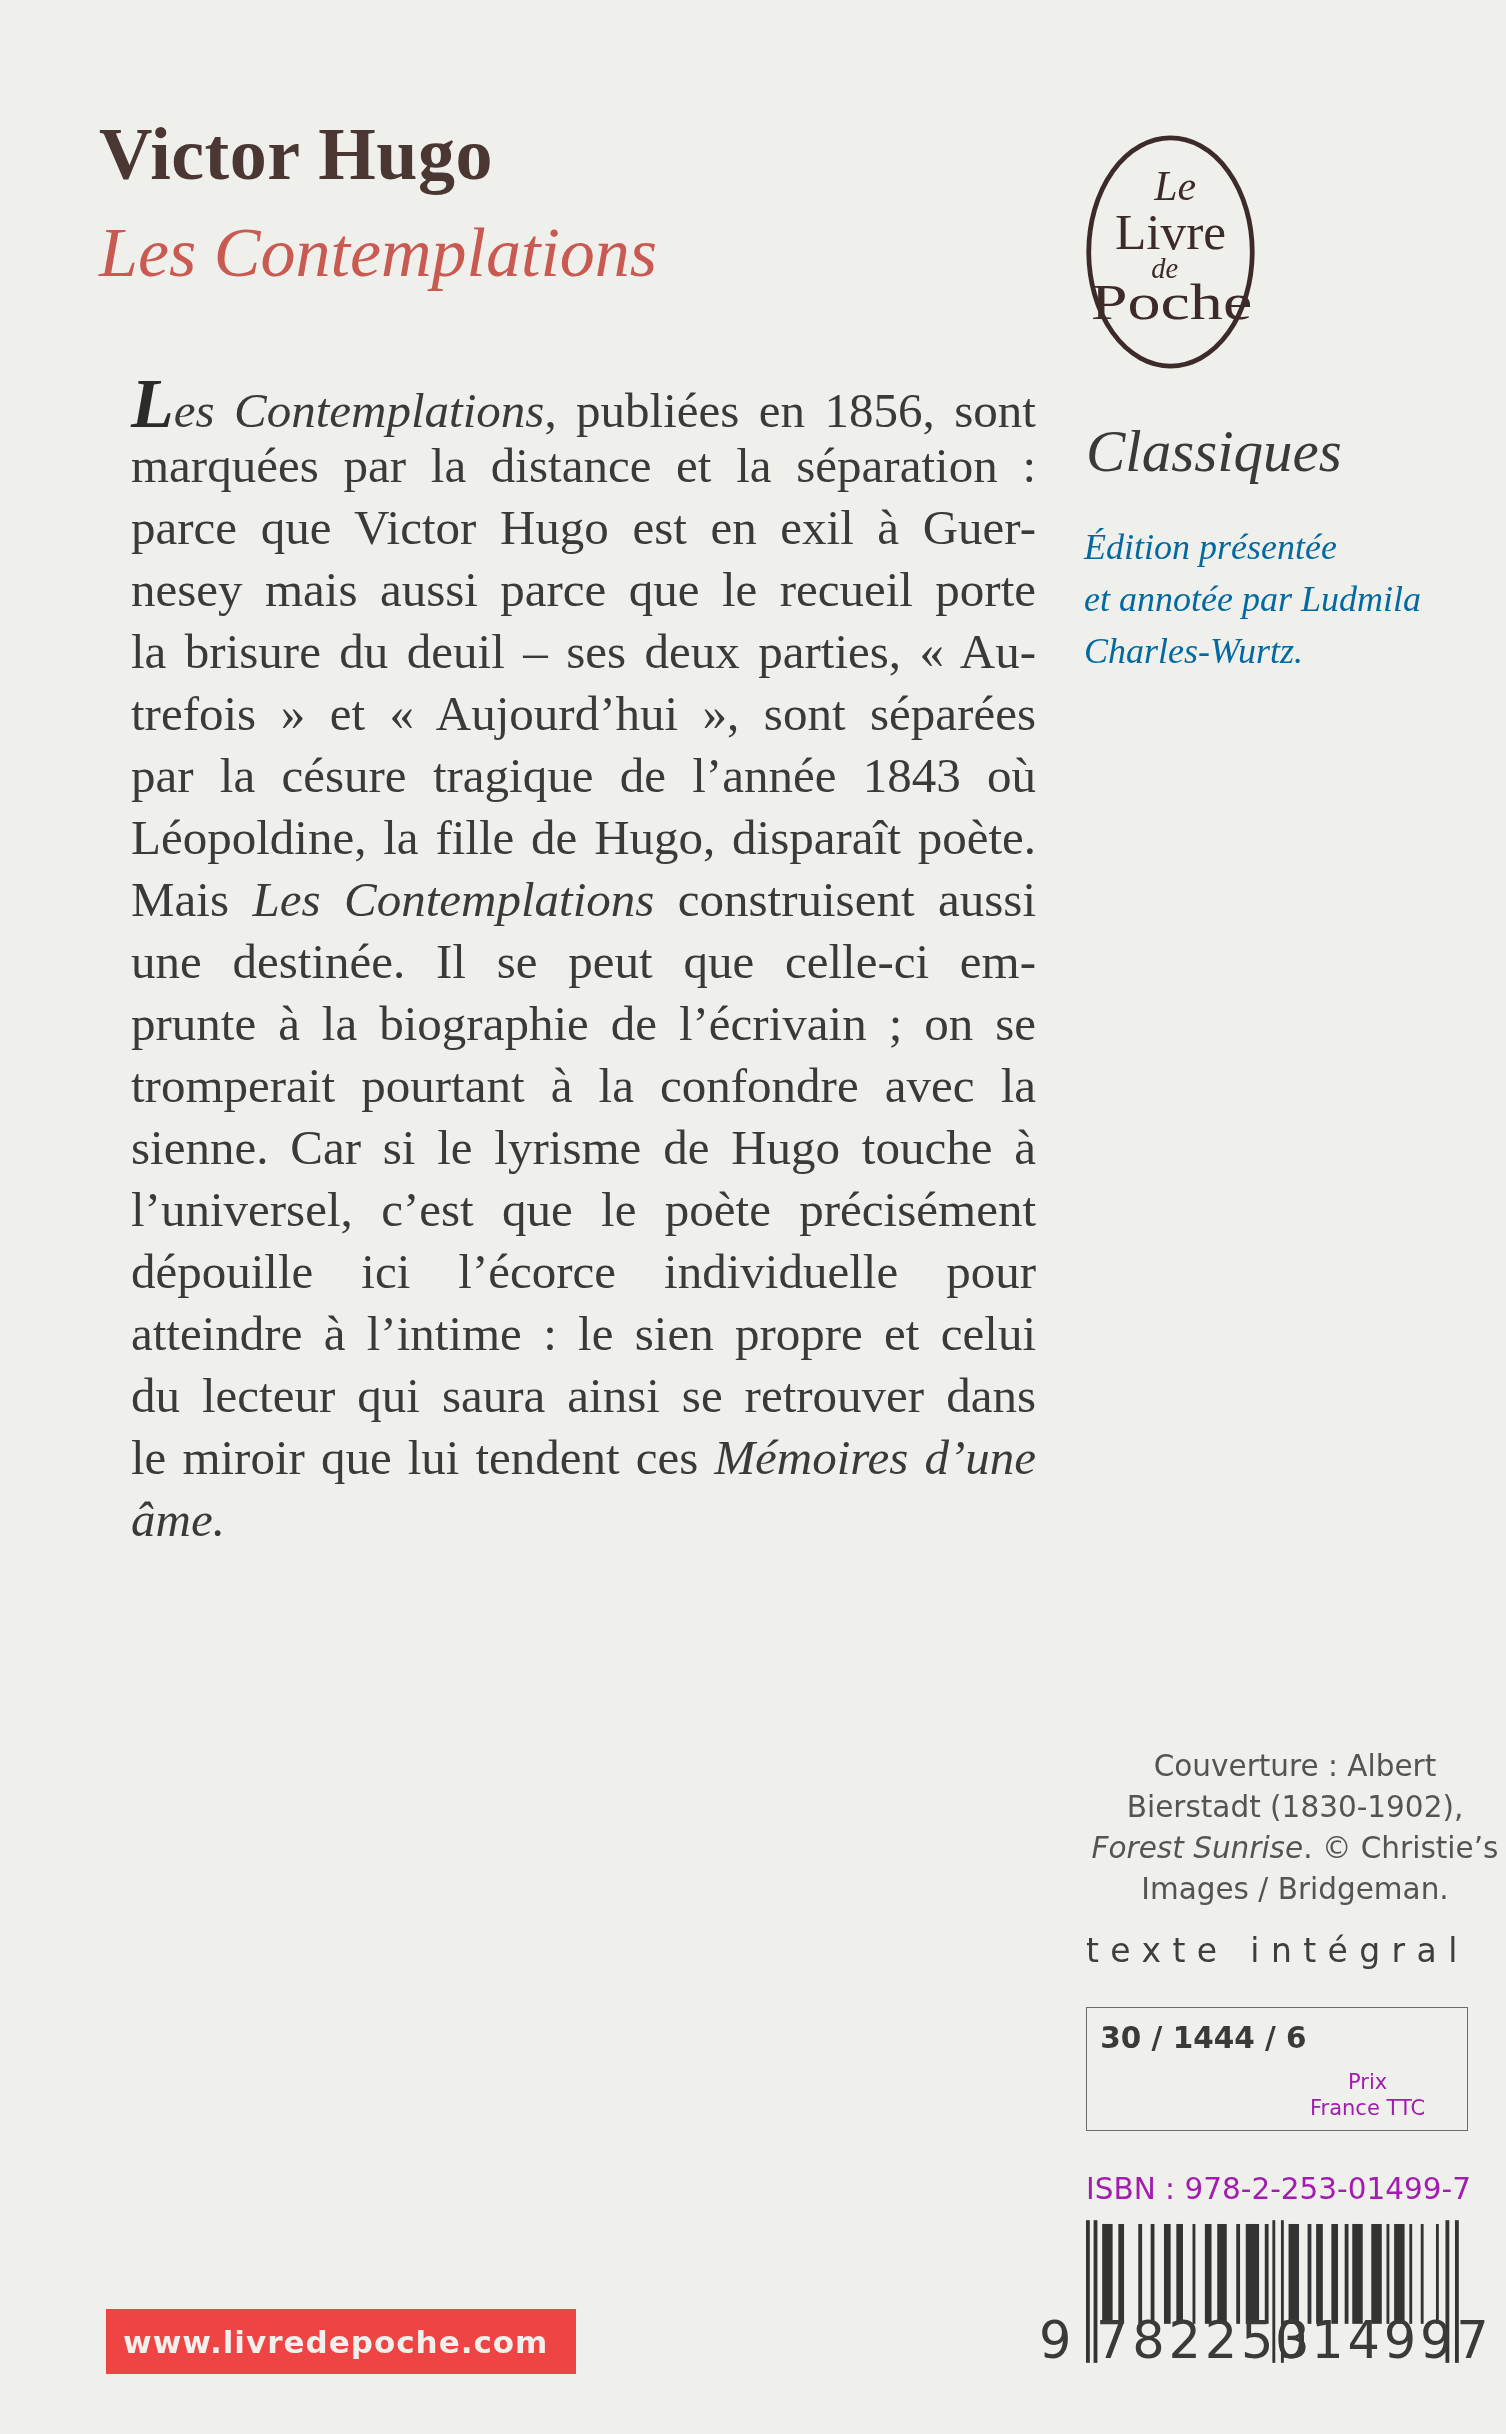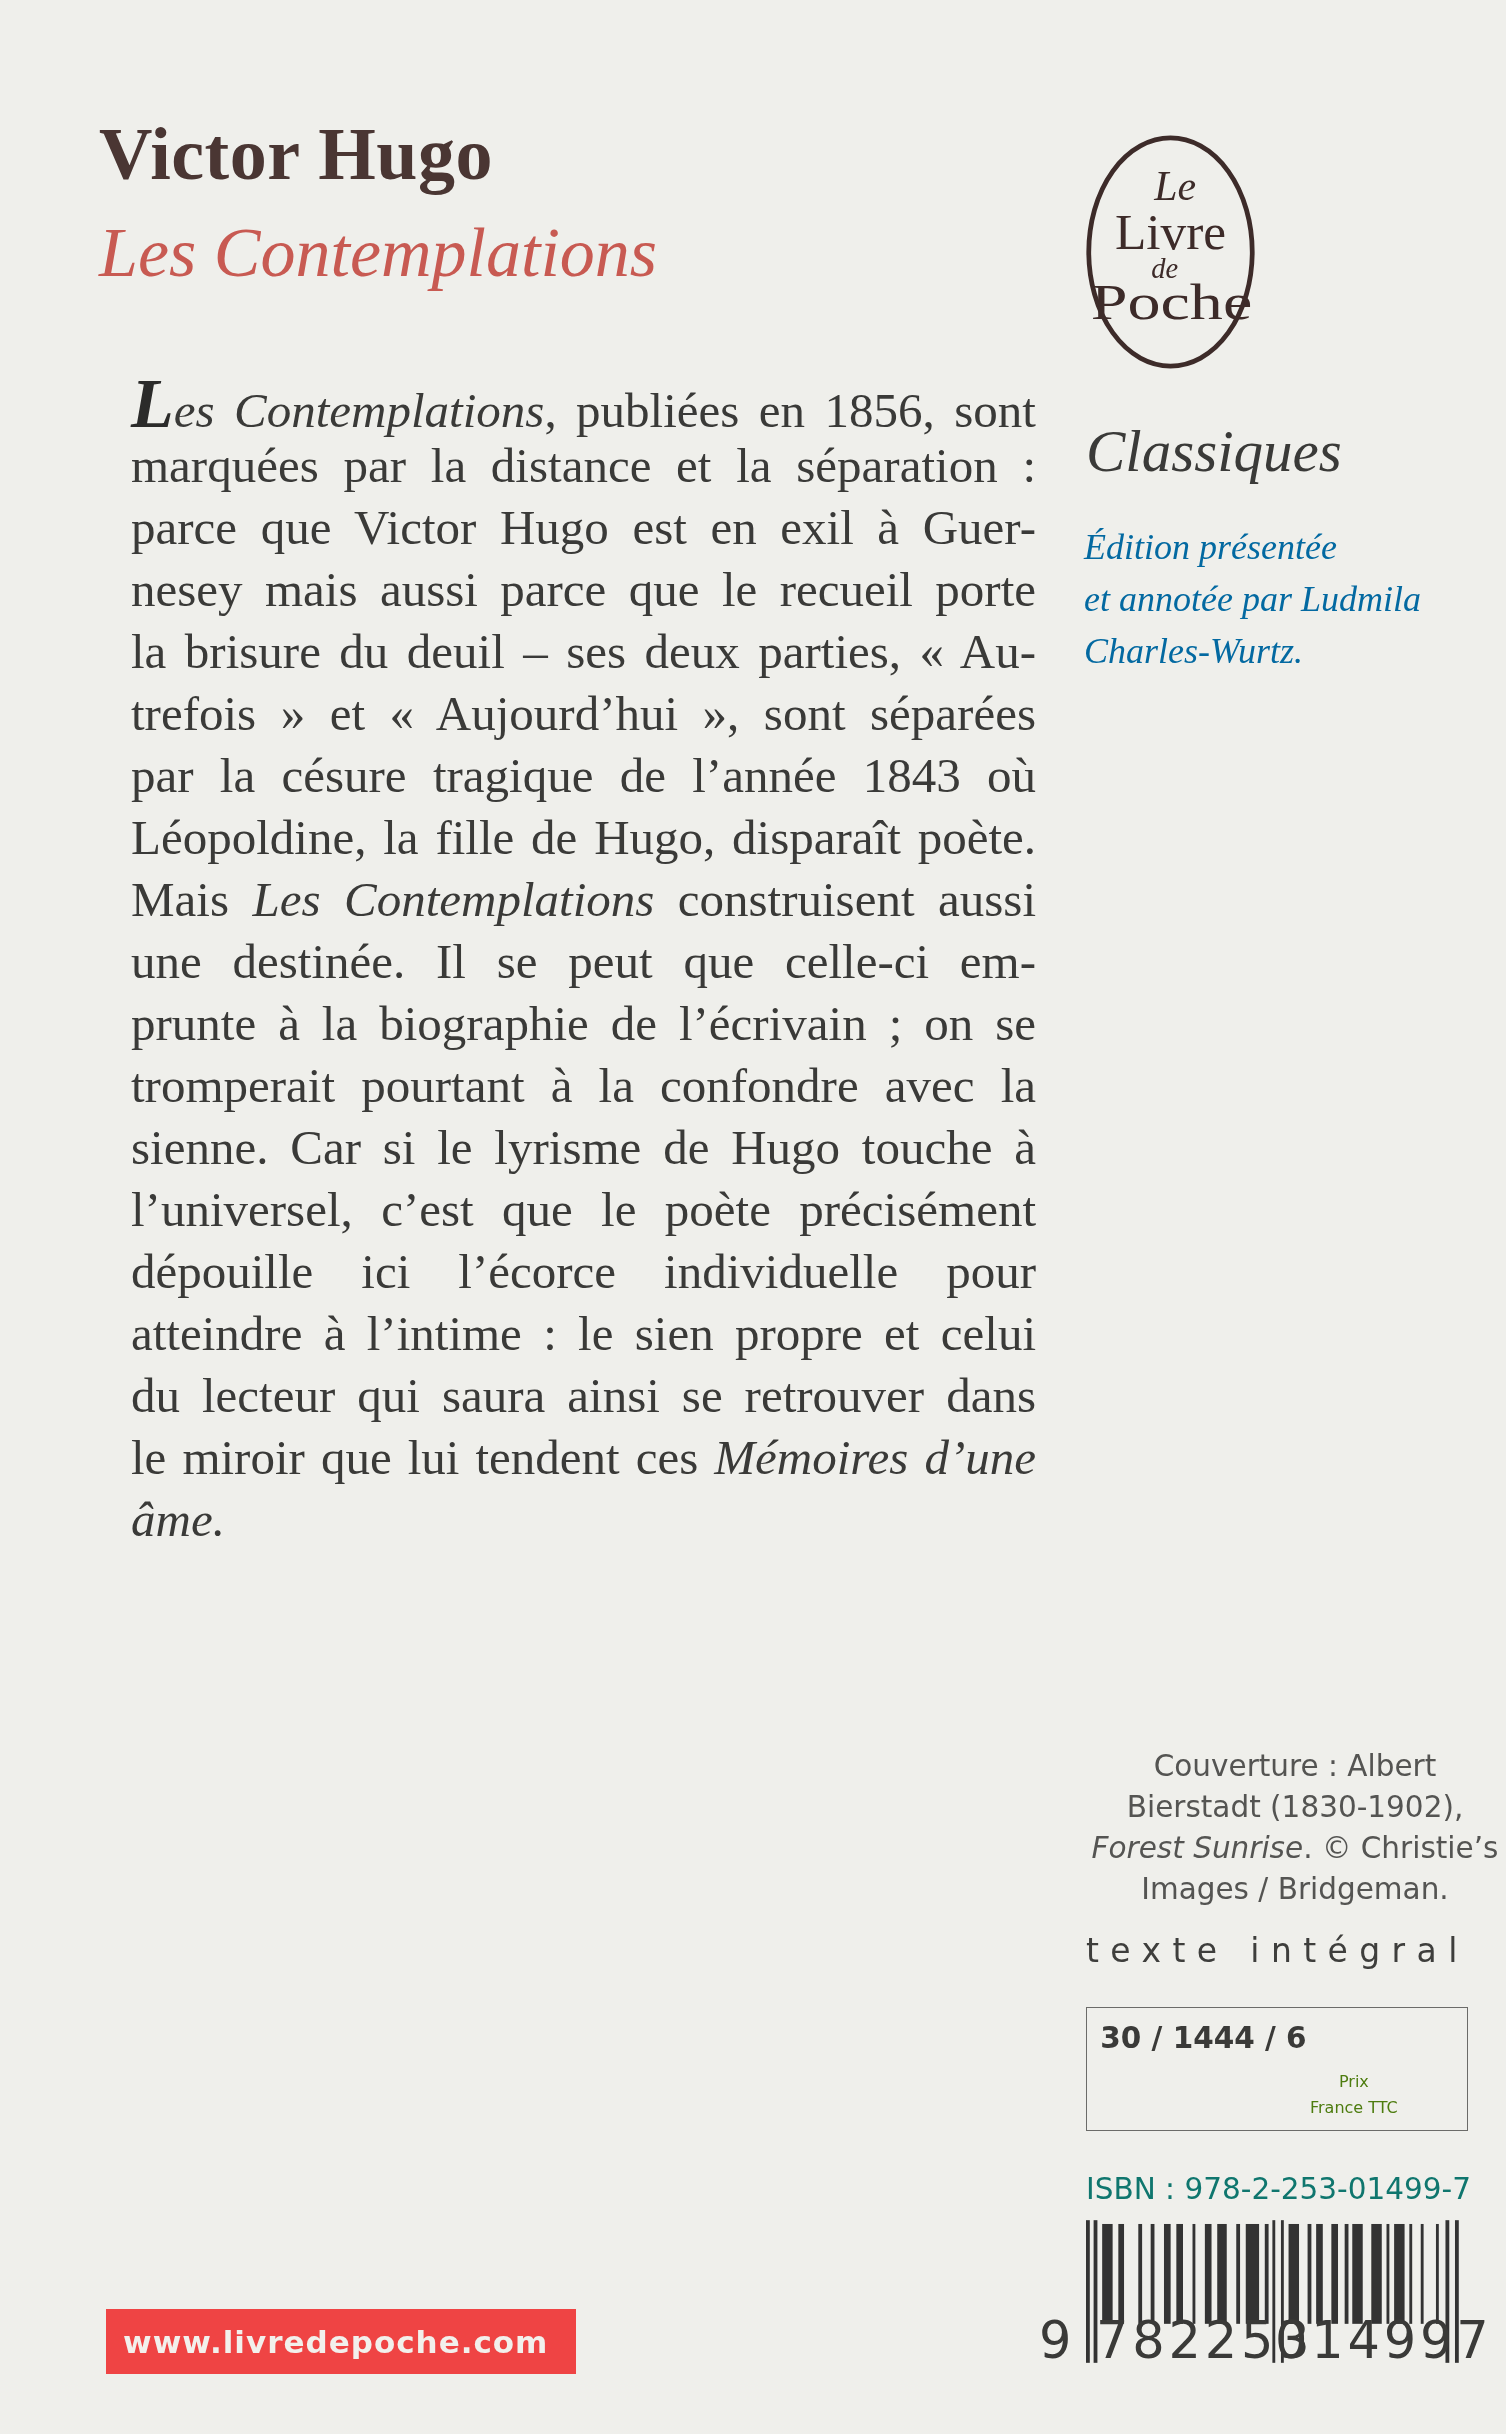"Prix" #price-label { color: #4d7c0f -> #a21caf; font-size: 16px -> 21px }
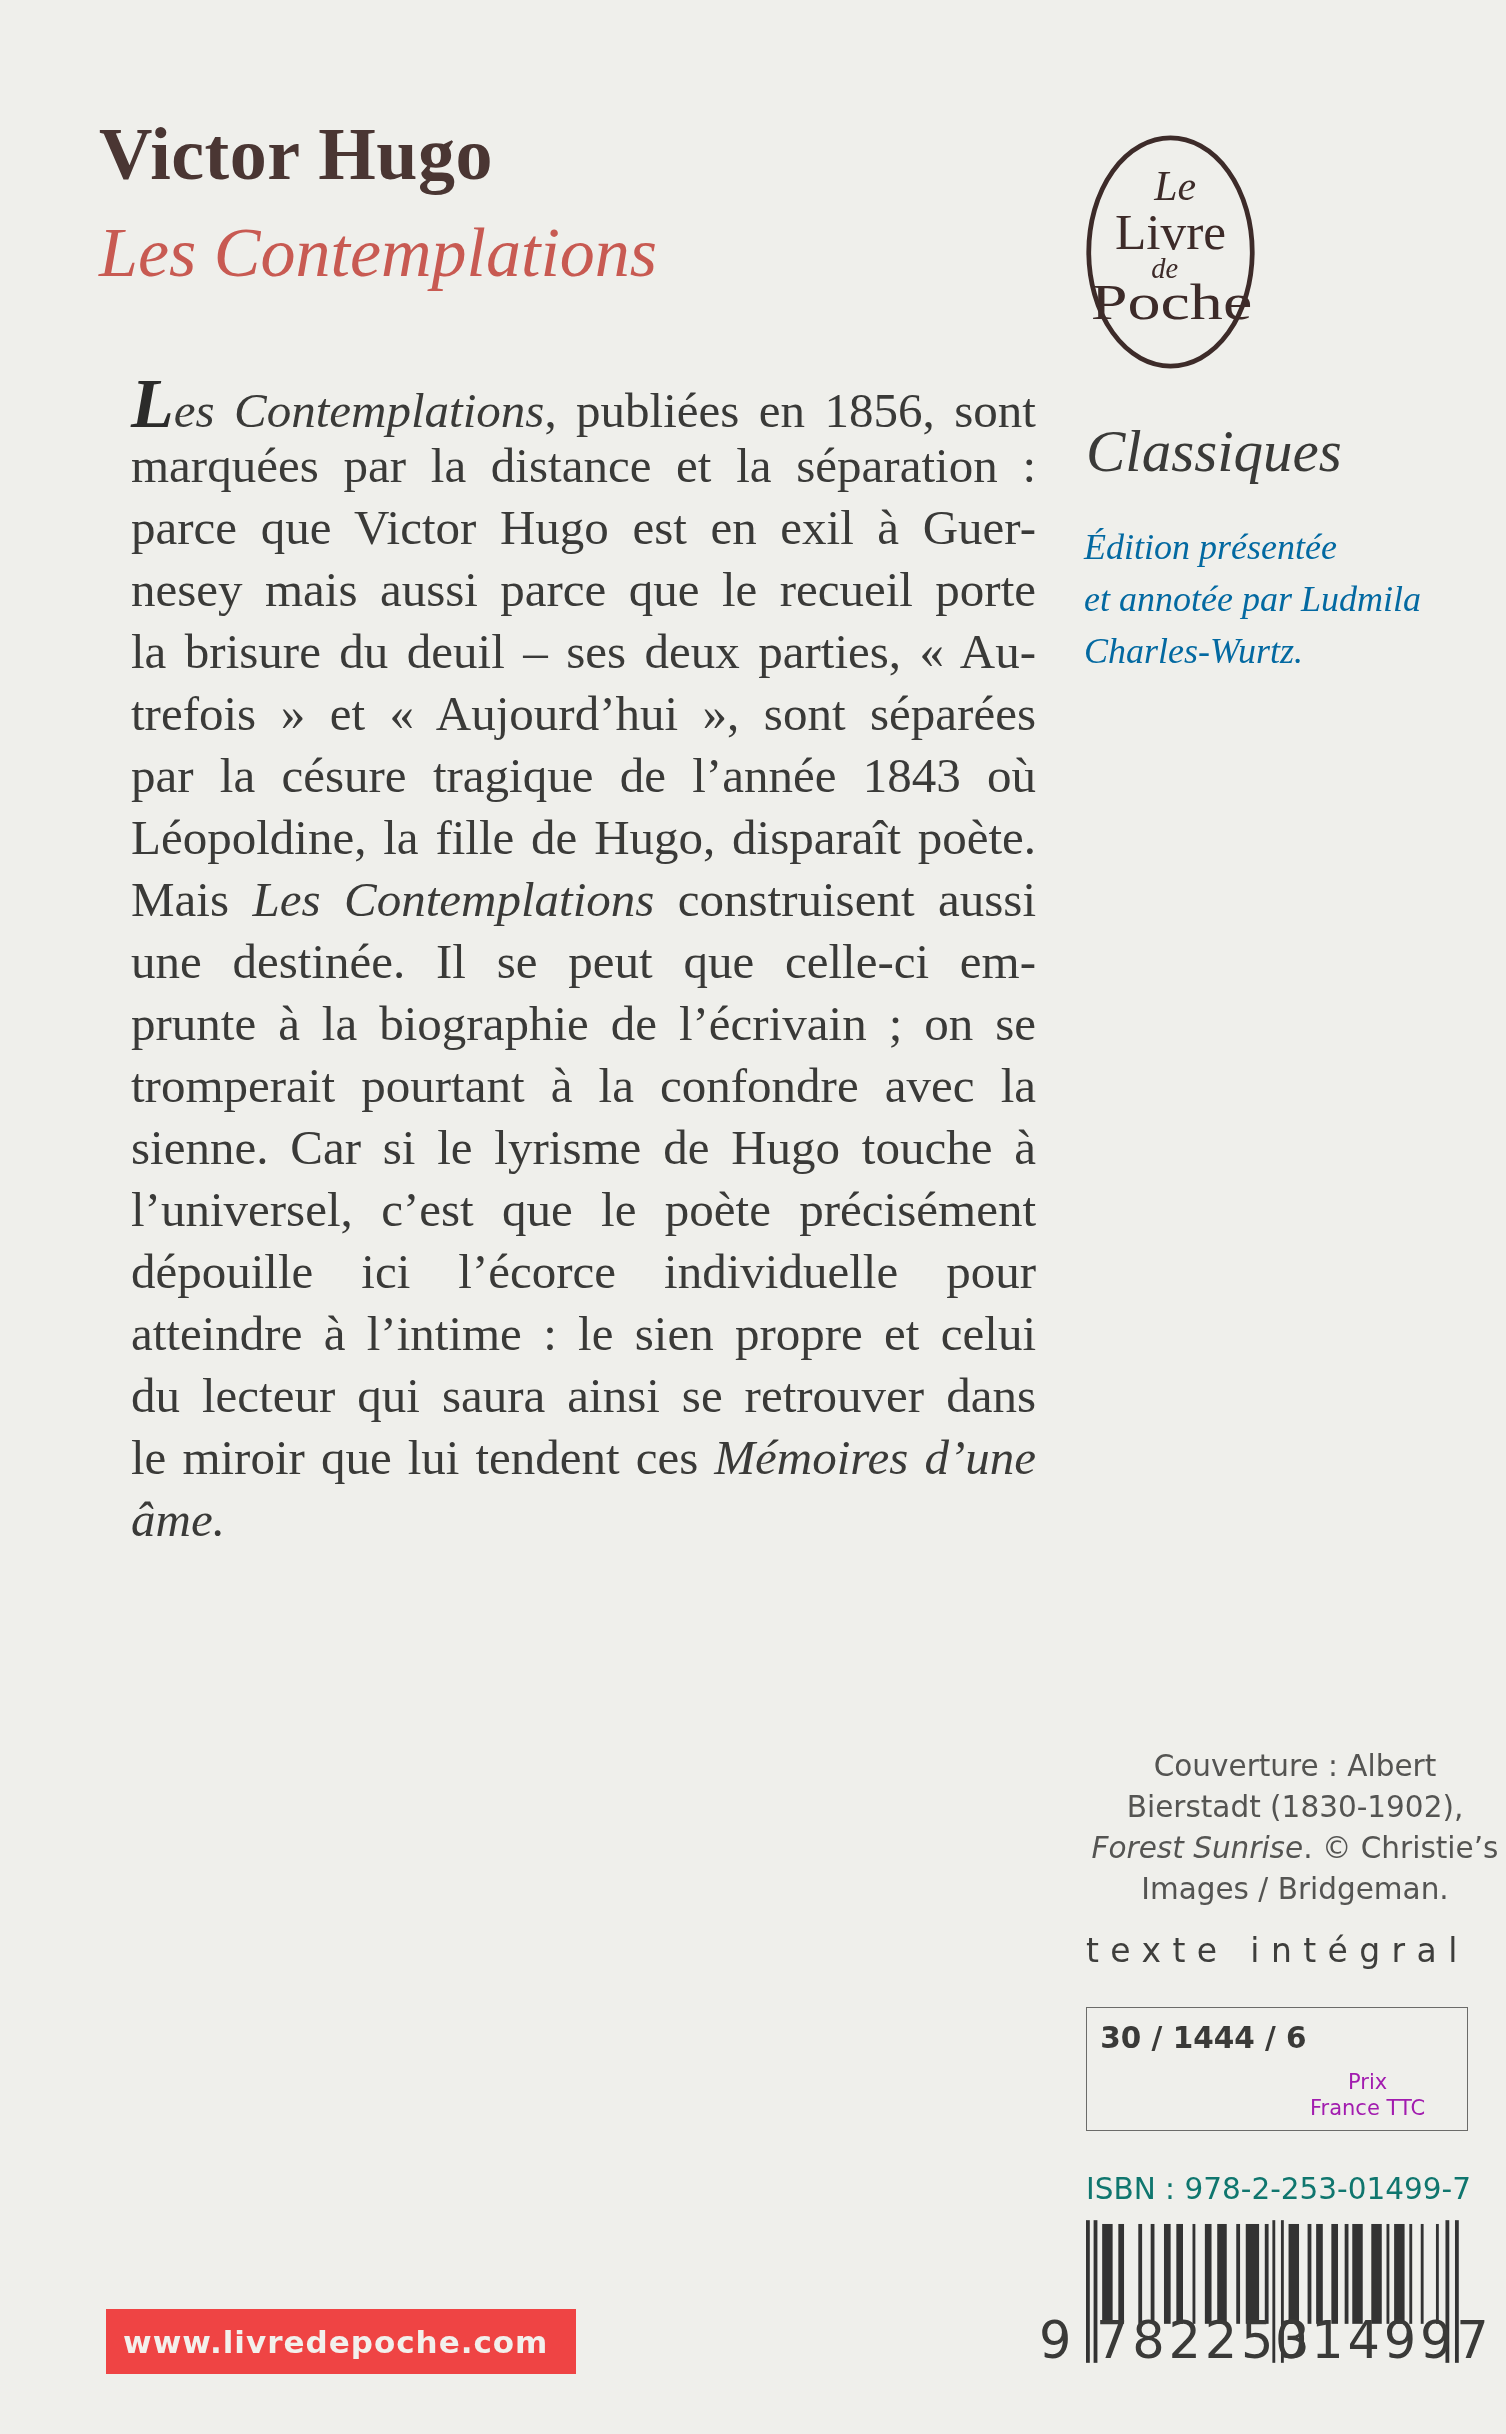"ISBN : 978-2-253-01499-7" #isbn { color: #0f766e -> #a21caf }
